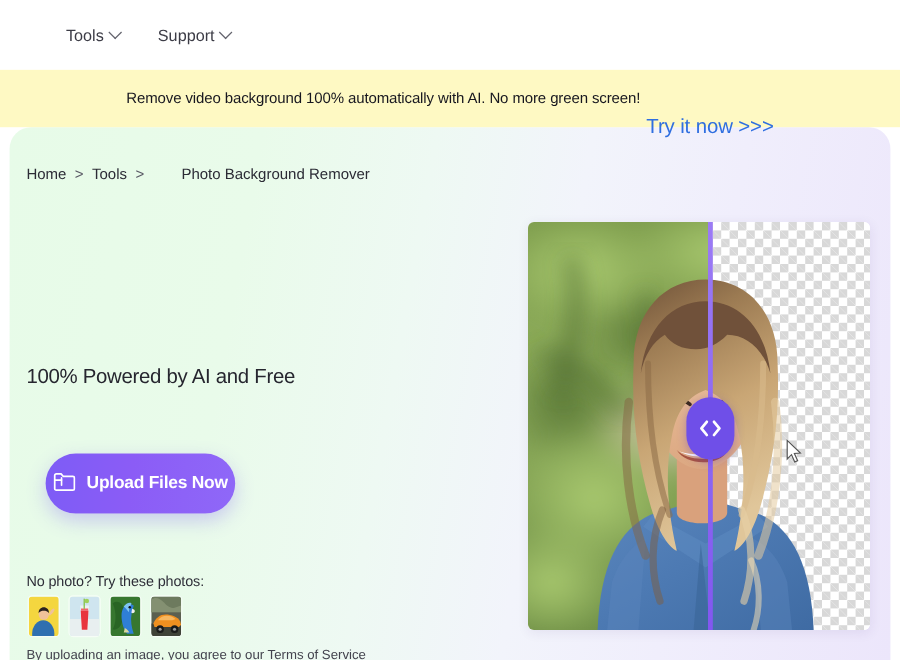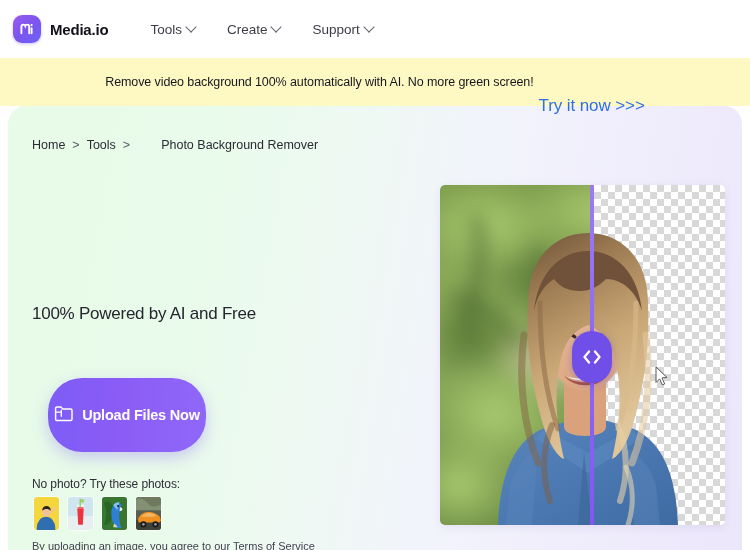"Media.io" div.brand { html: <div> <span> <svg> <path></path> <path></path> <circle></circle> </svg> </span> <span>Media.io</span> </div> -> none }
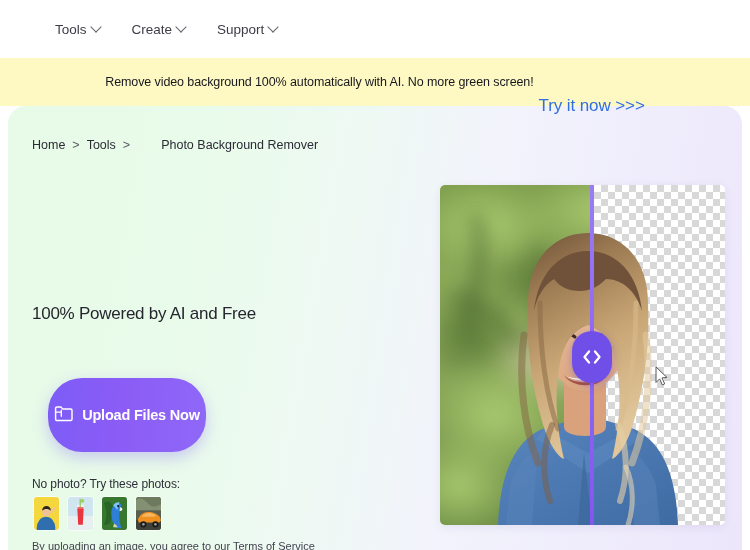"Create" div.nav-item { html: <div> <span>Create</span> <i></i> </div> -> none }
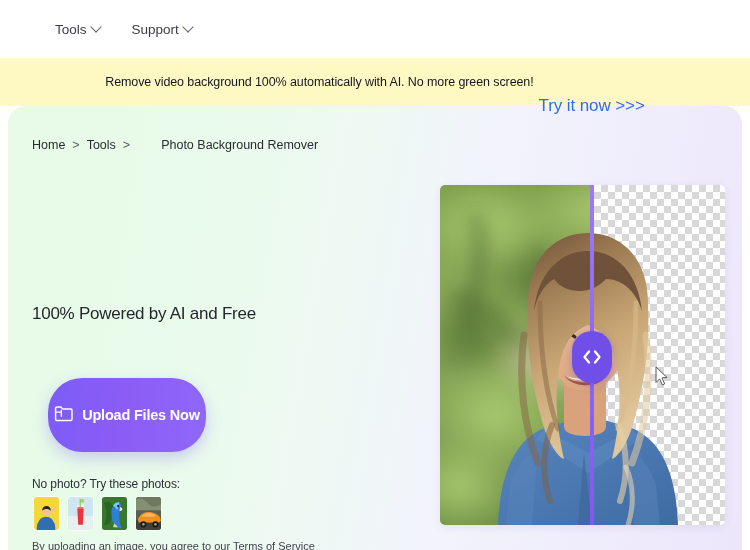"Home" .hero-left { left: 24px -> 14px }
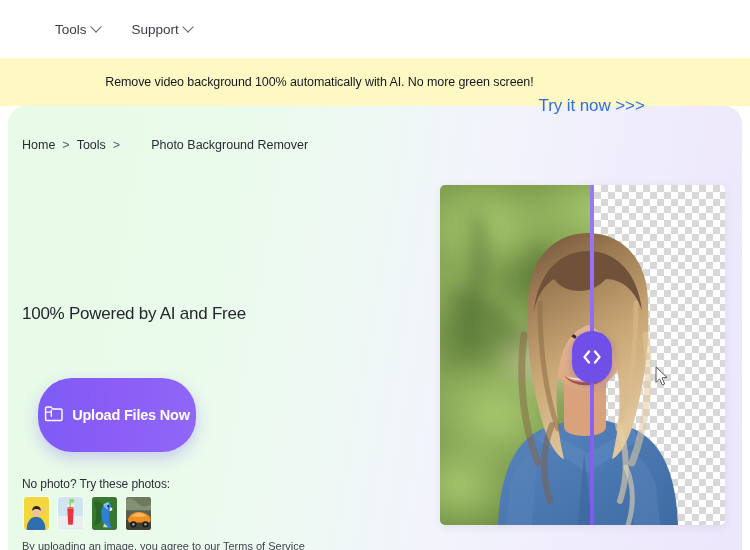"Upload Files Now" .upload-btn { height: 74px -> 50px }
